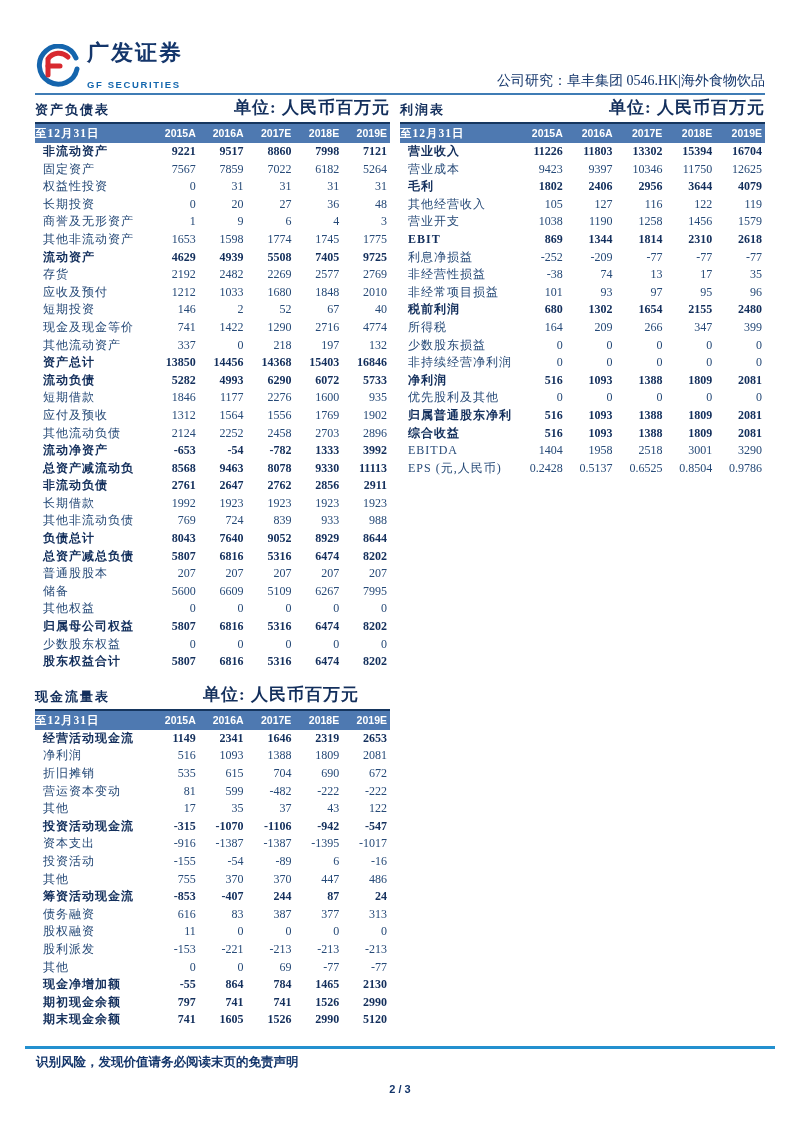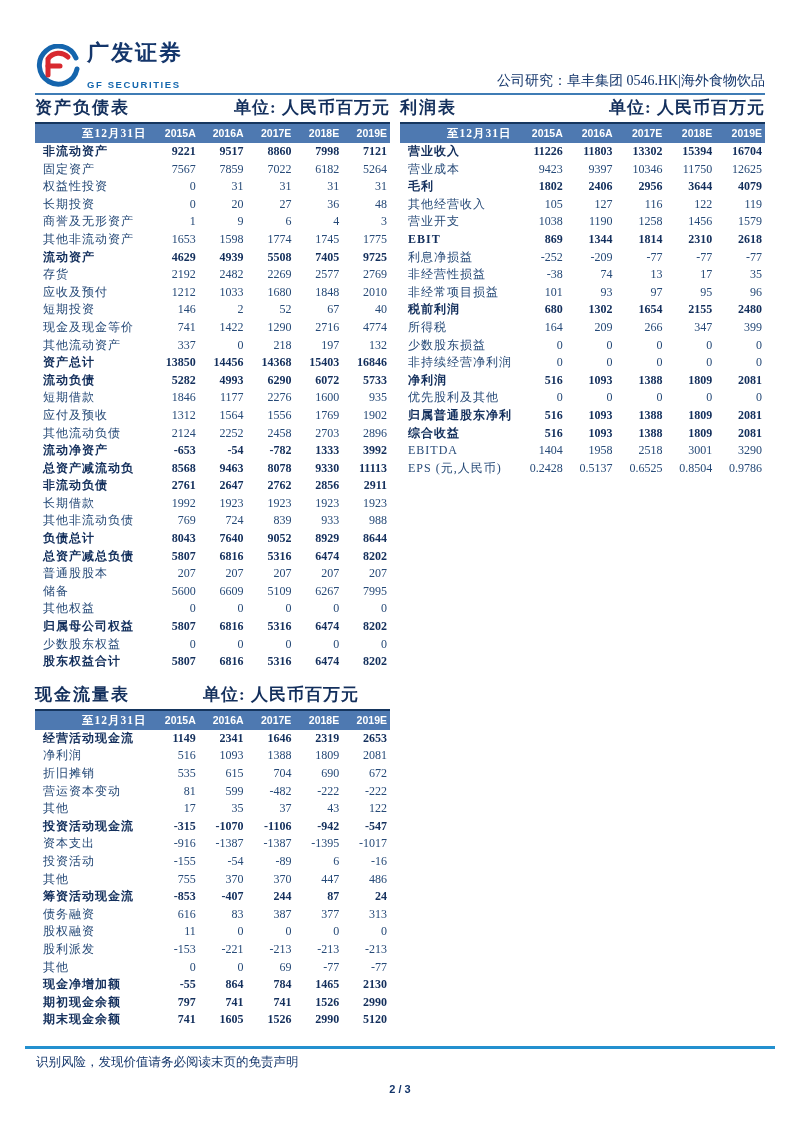"资产负债表" .table-title { font-size: 17px -> 13px }
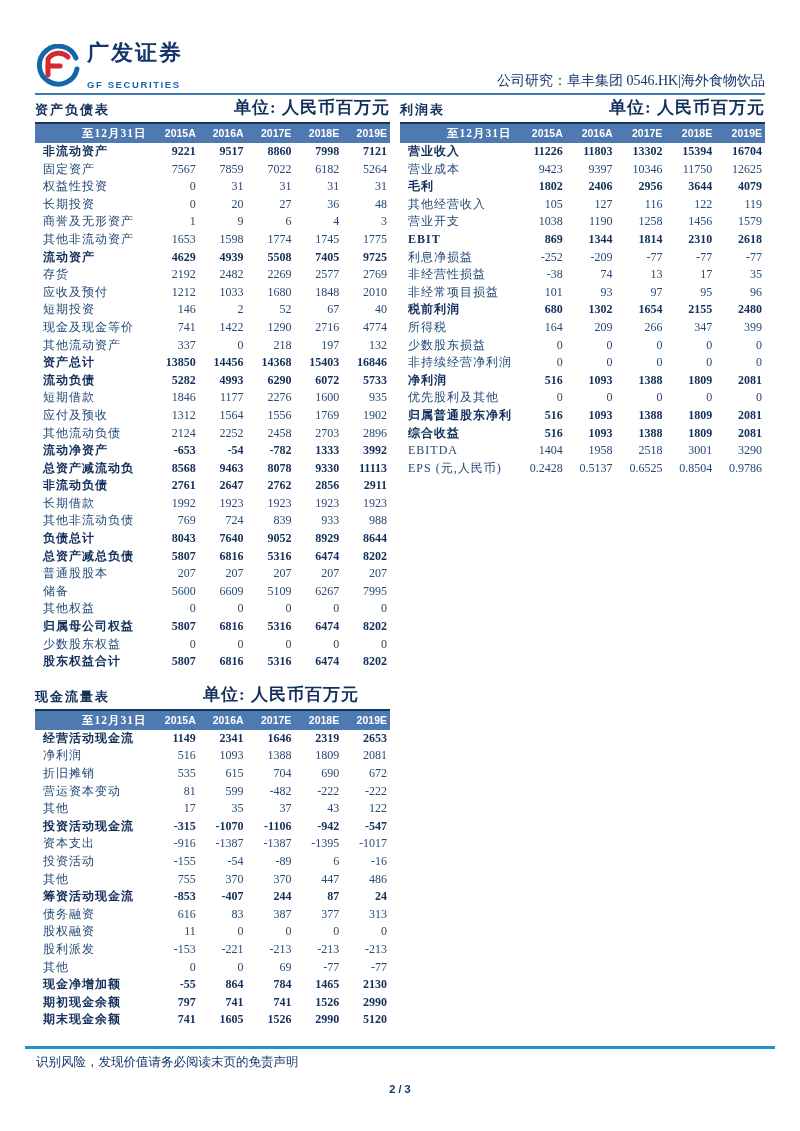"至12月31日" .table-head .label { margin-left: 42px -> none; padding-left: 5px -> none }
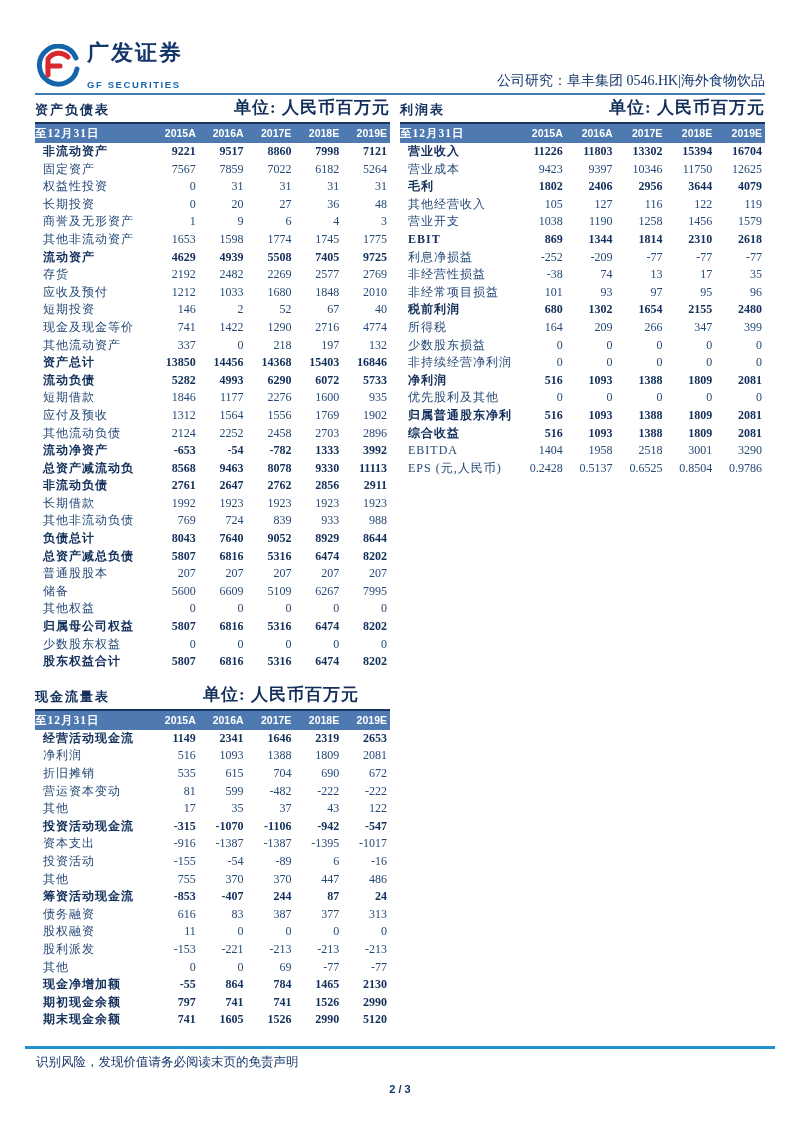"识别风险，发现价值请务必阅读末页的免责声明" .disclaimer { font-weight: normal -> bold }
